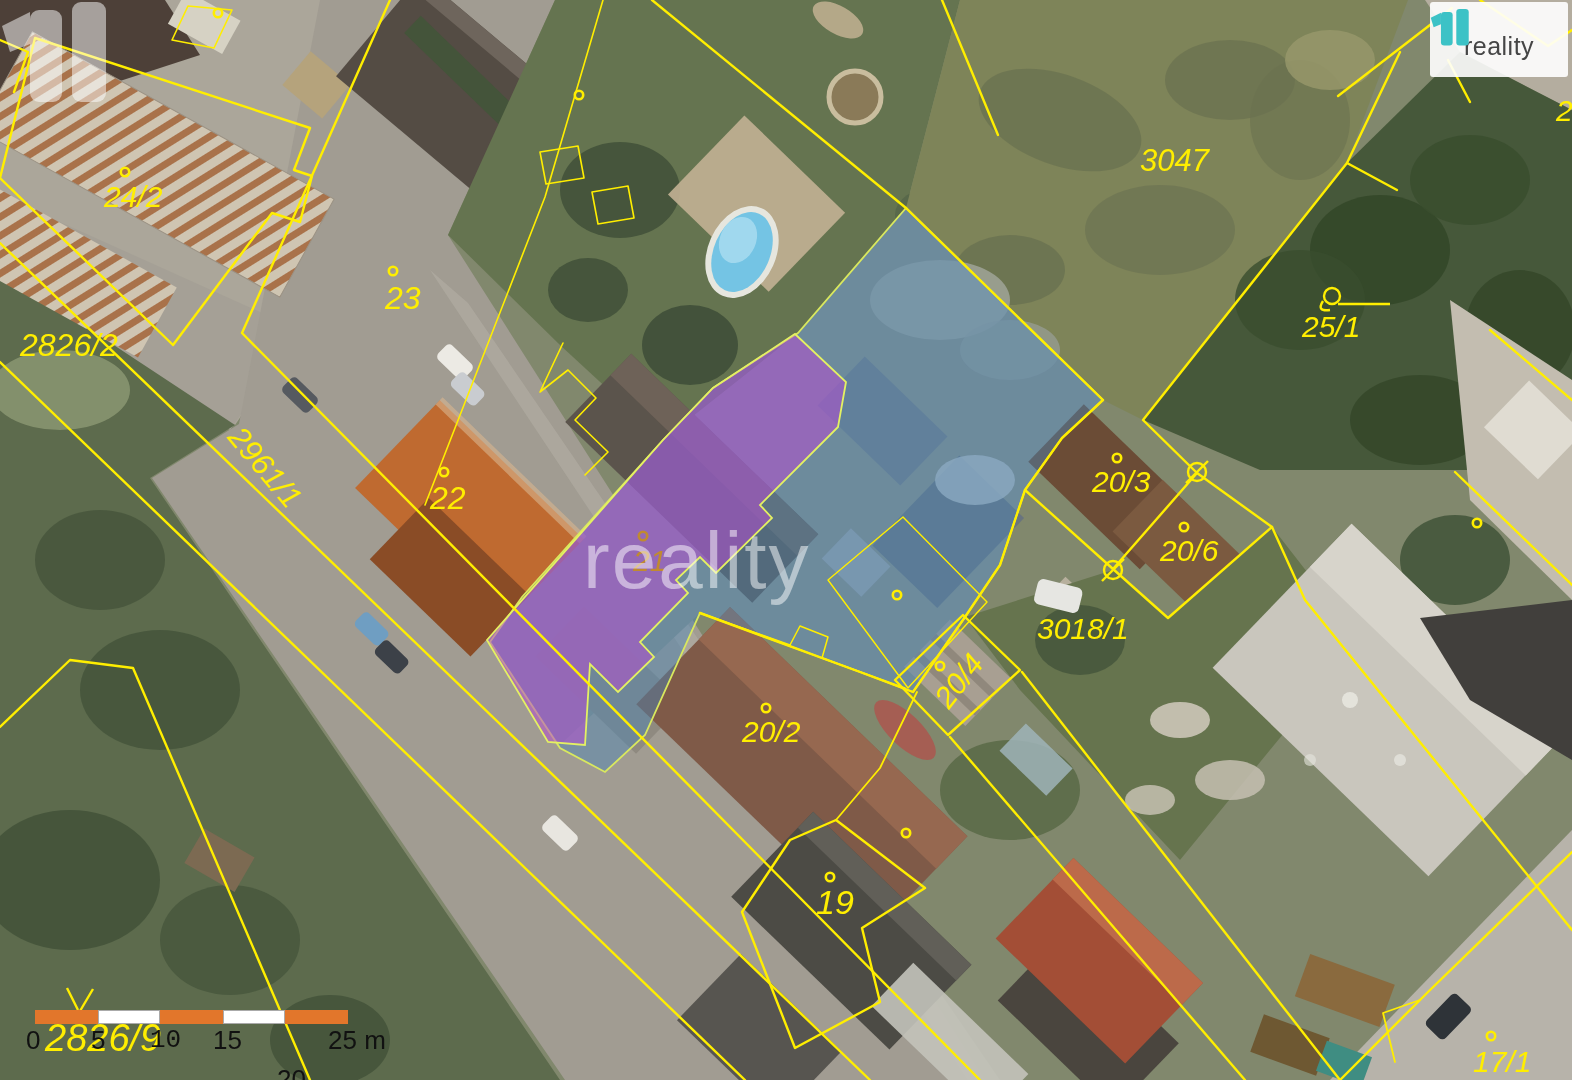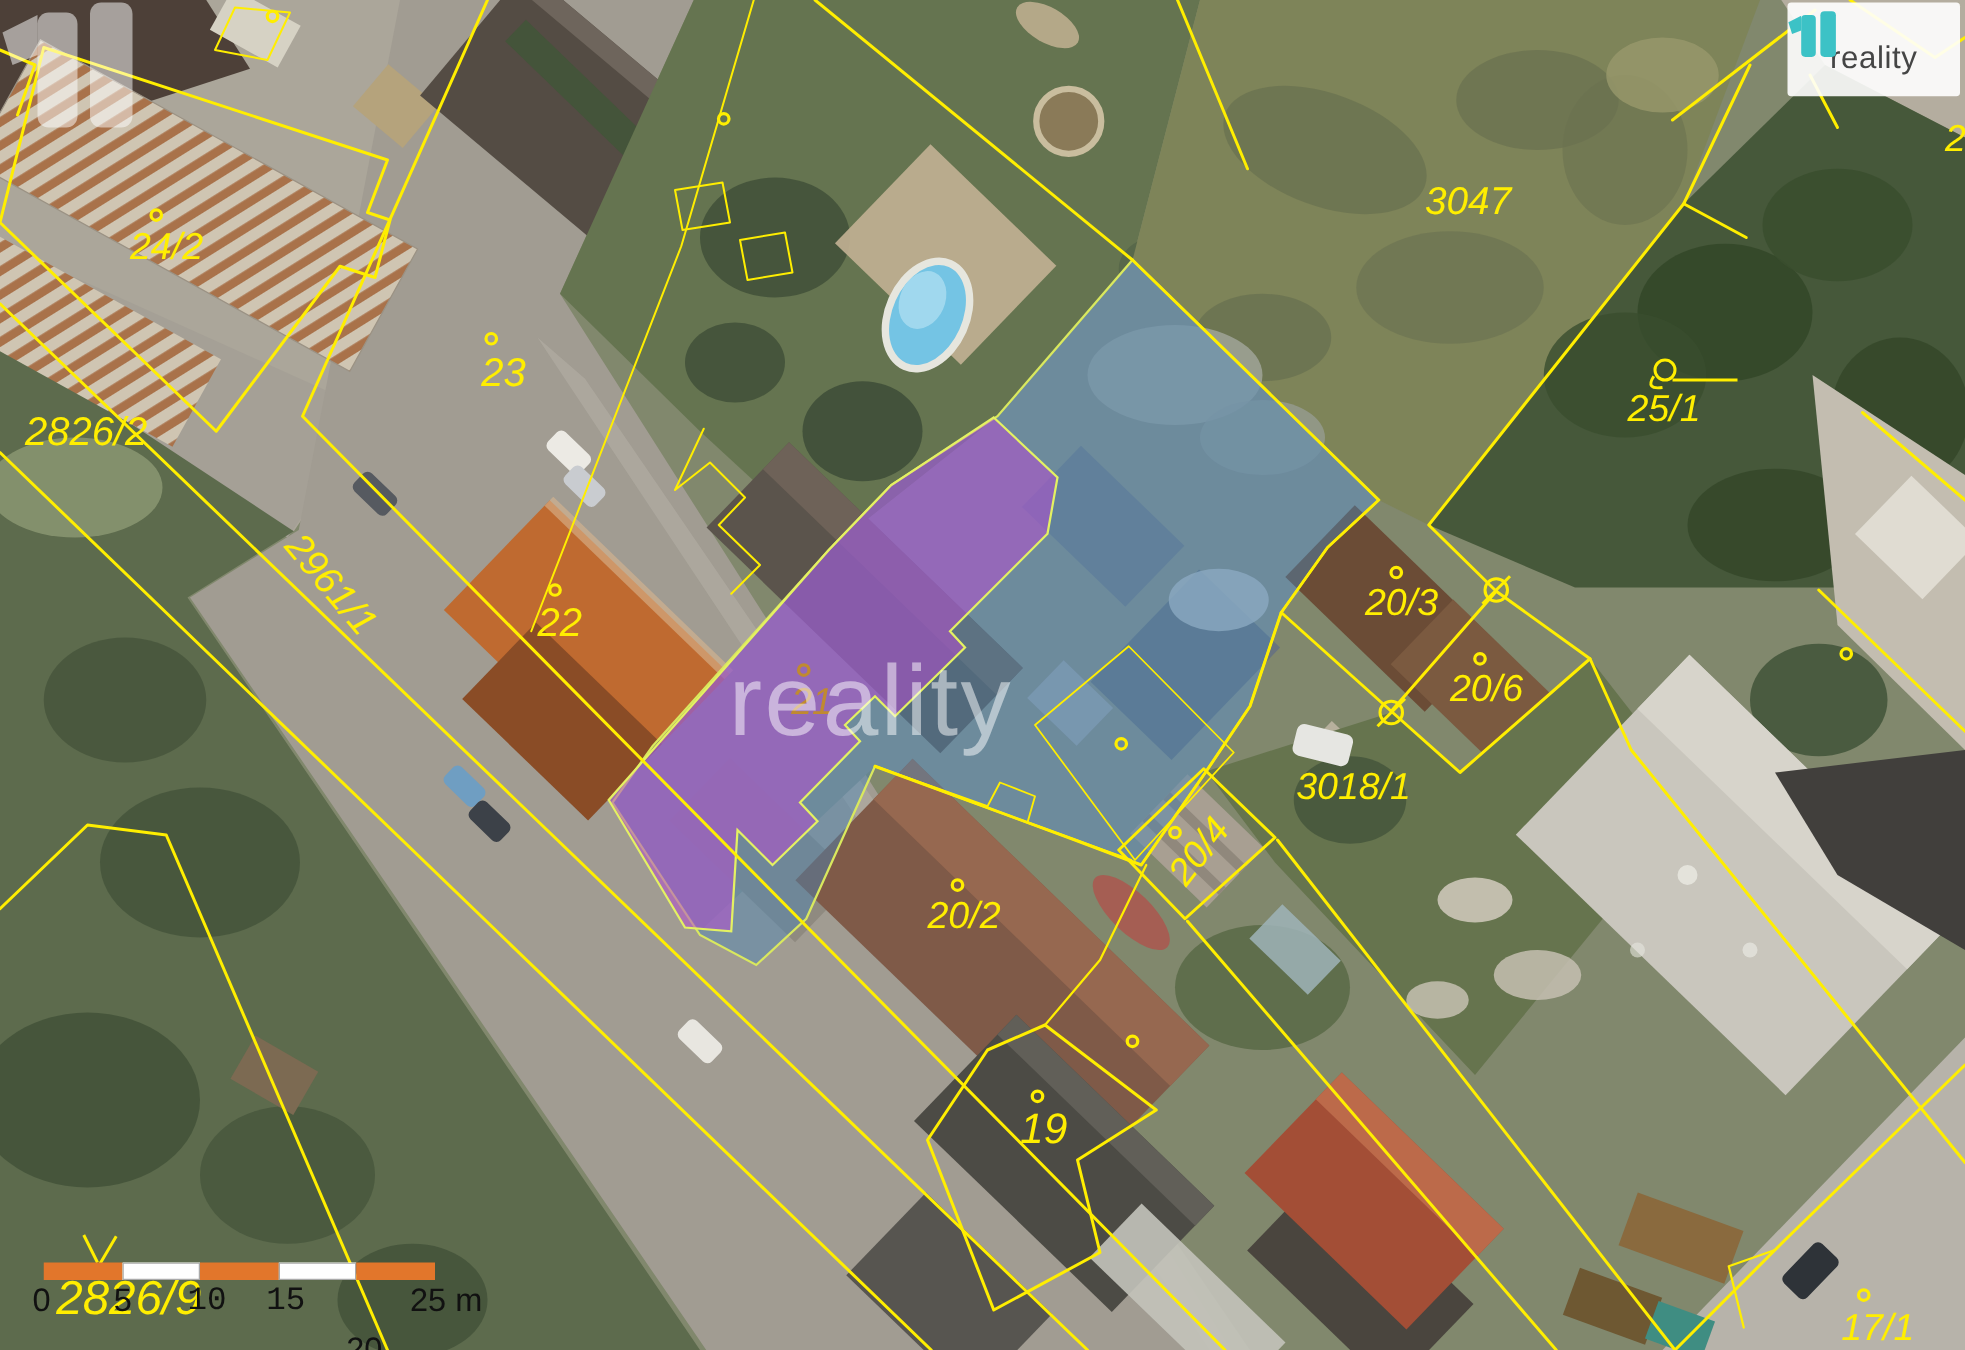"15" span { font-family: Liberation Mono, monospace -> none }
